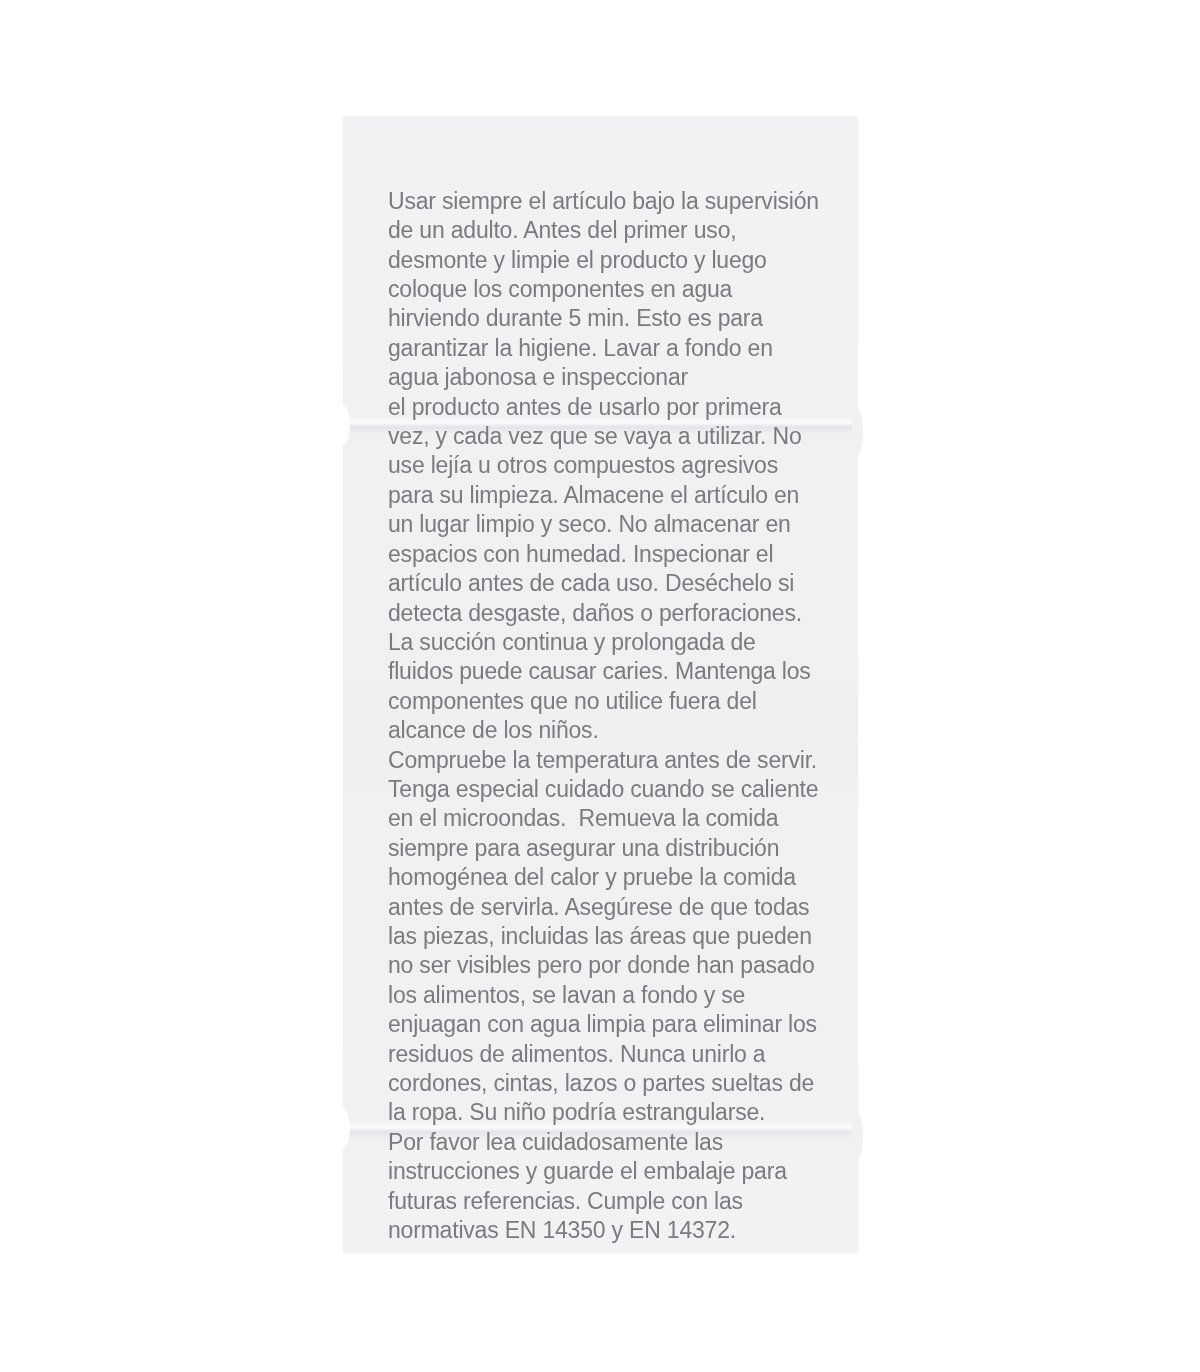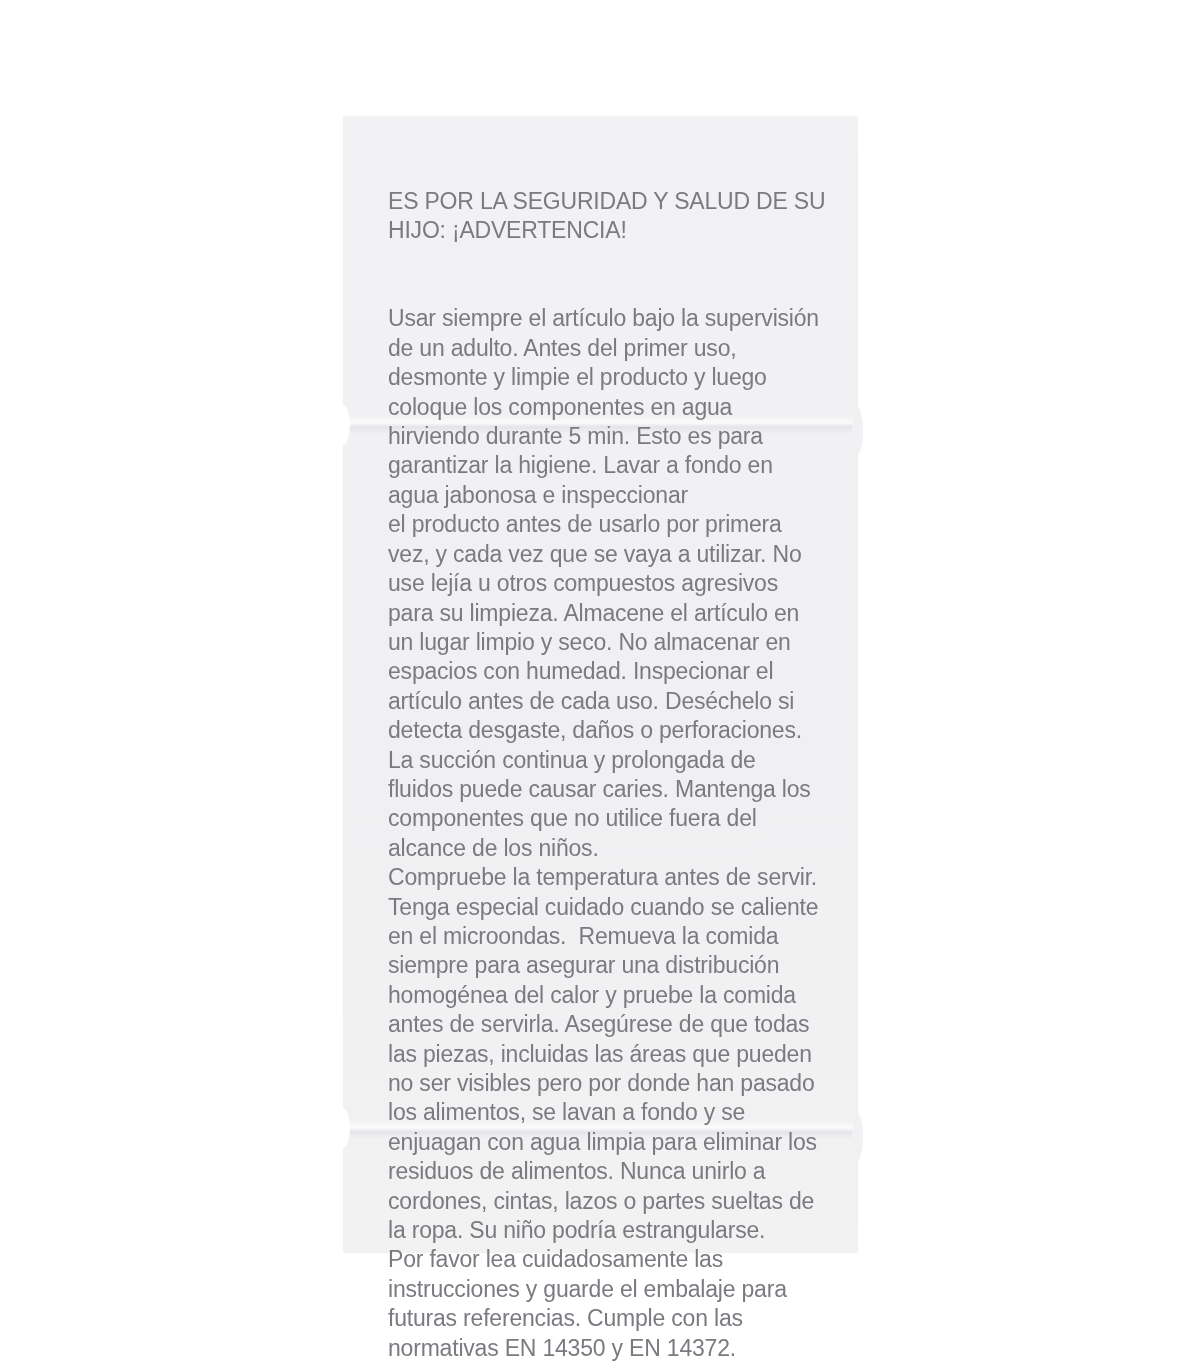"ES POR LA SEGURIDAD Y" div.heading { html: <div>ES POR LA SEGURIDAD Y SALUD DE SU HIJO: ¡ADVERTENCIA!</div> -> none }
